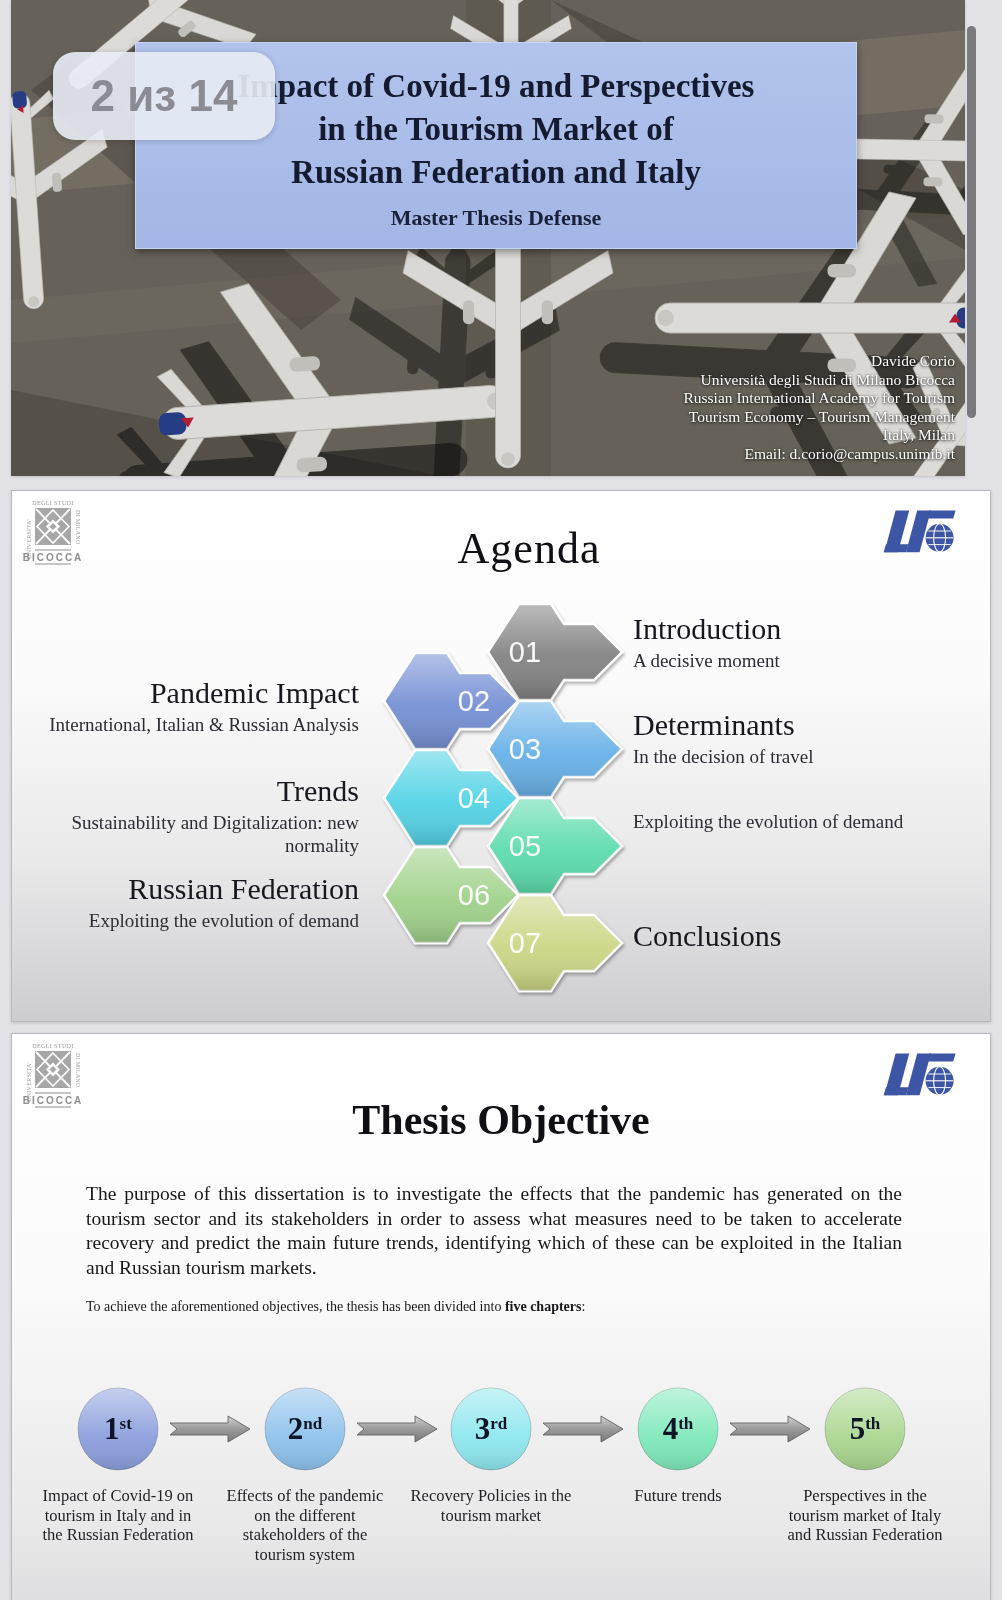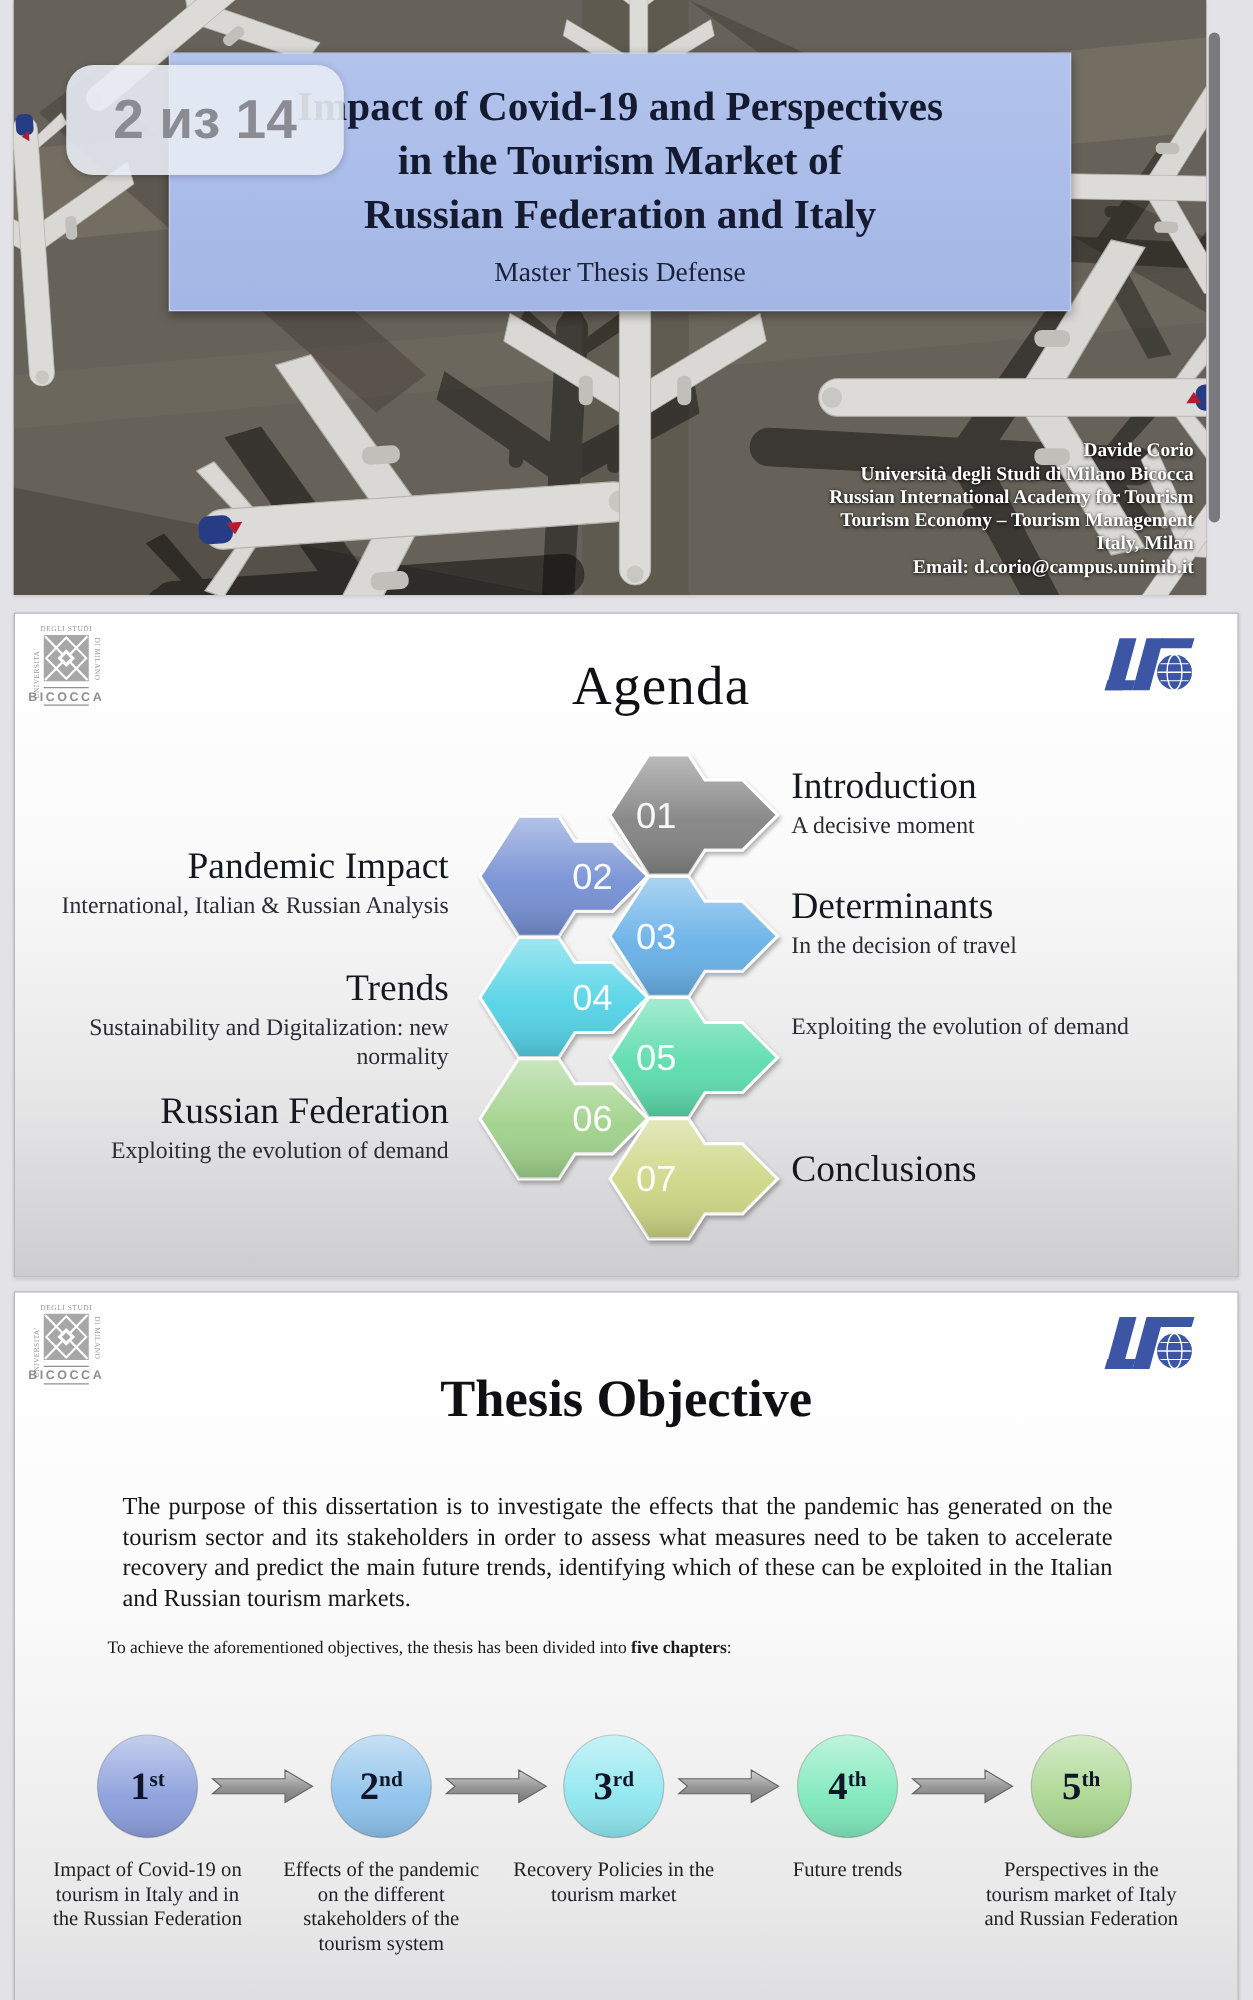"Master Thesis Defense" .title-sub { font-weight: 400 -> 700 }
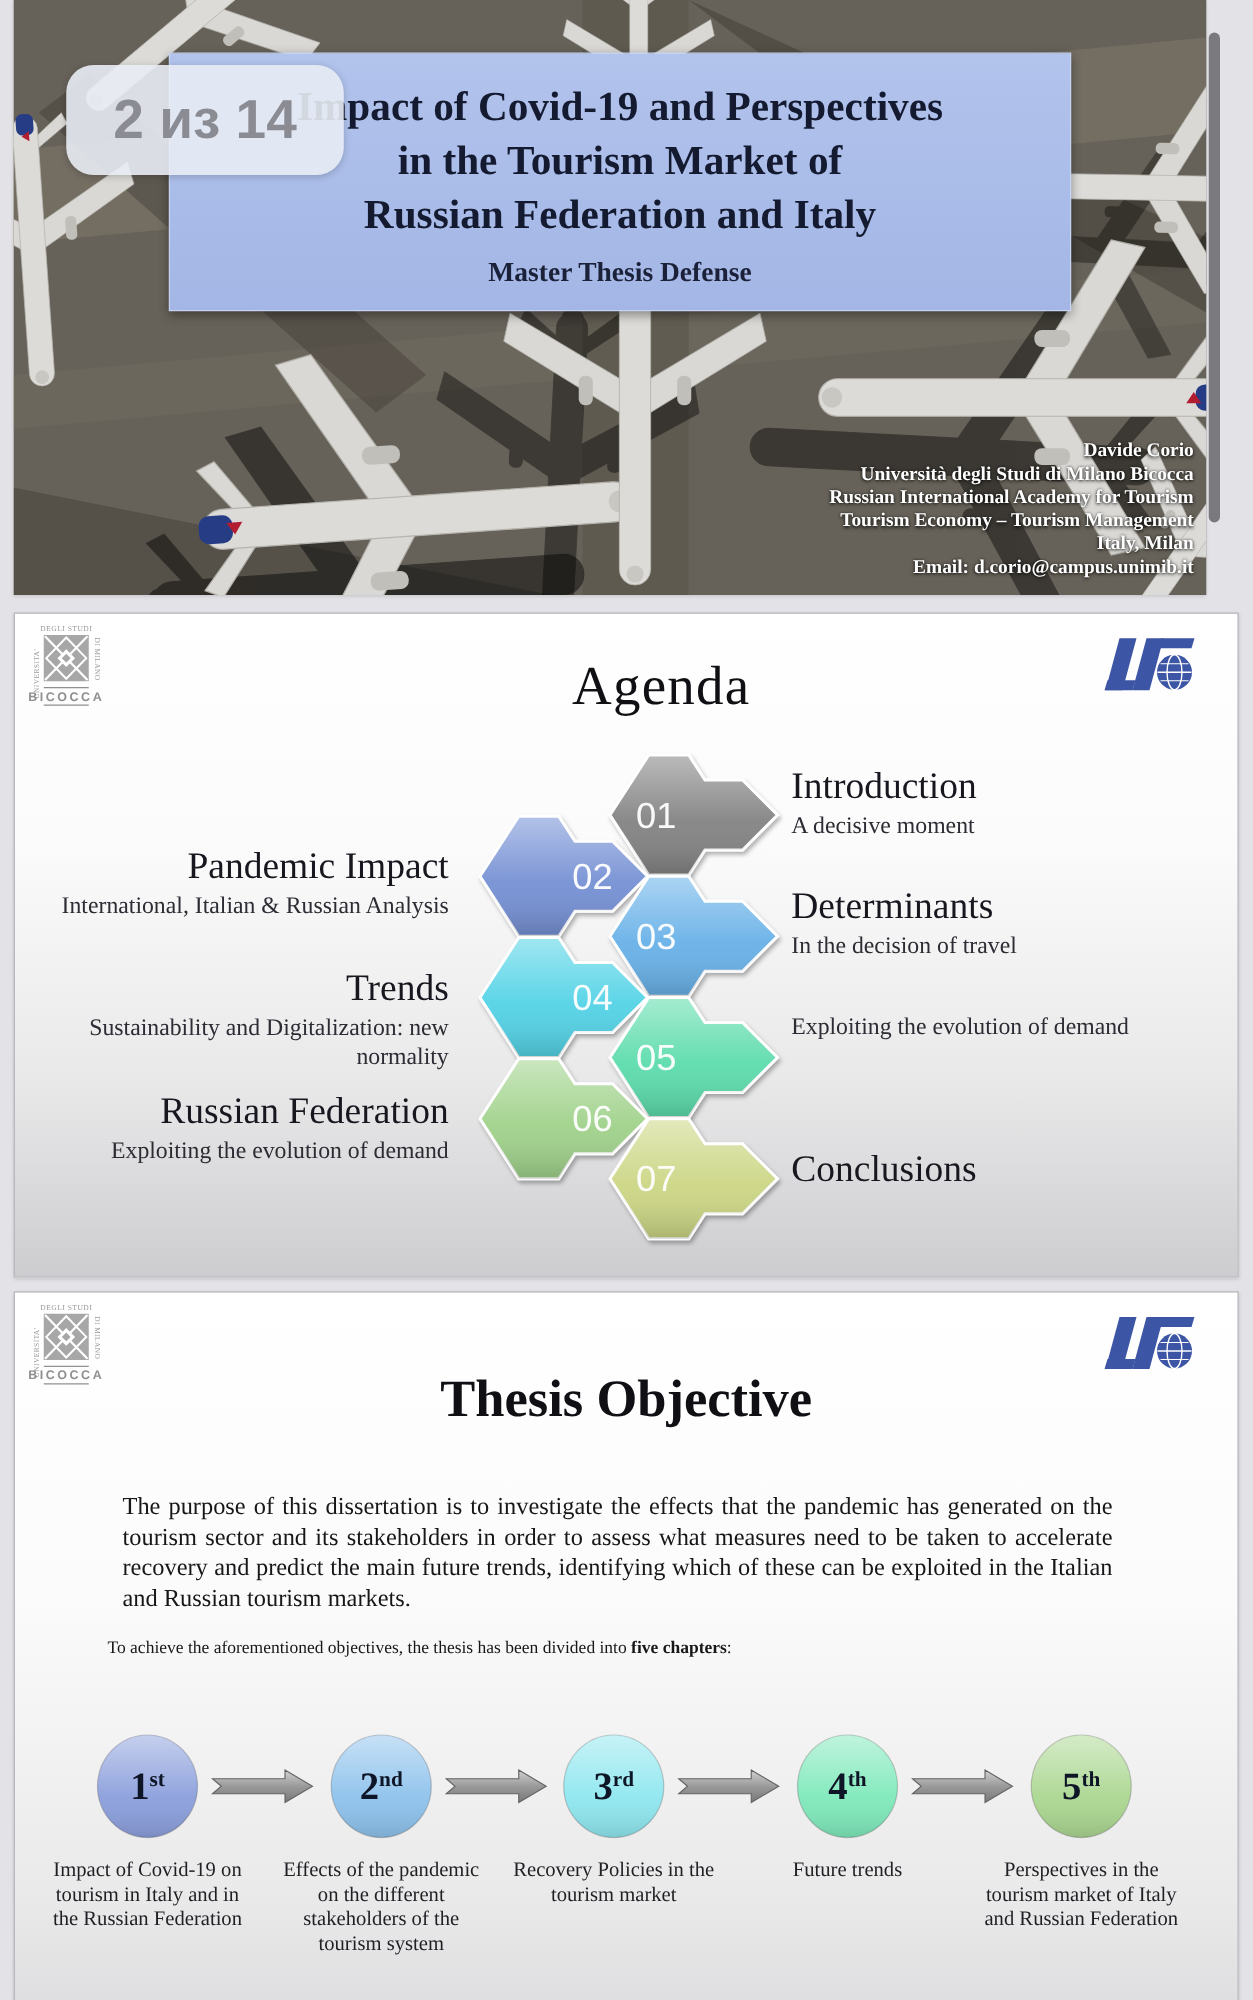"Davide Corio" .credits { font-weight: 700 -> 400 }
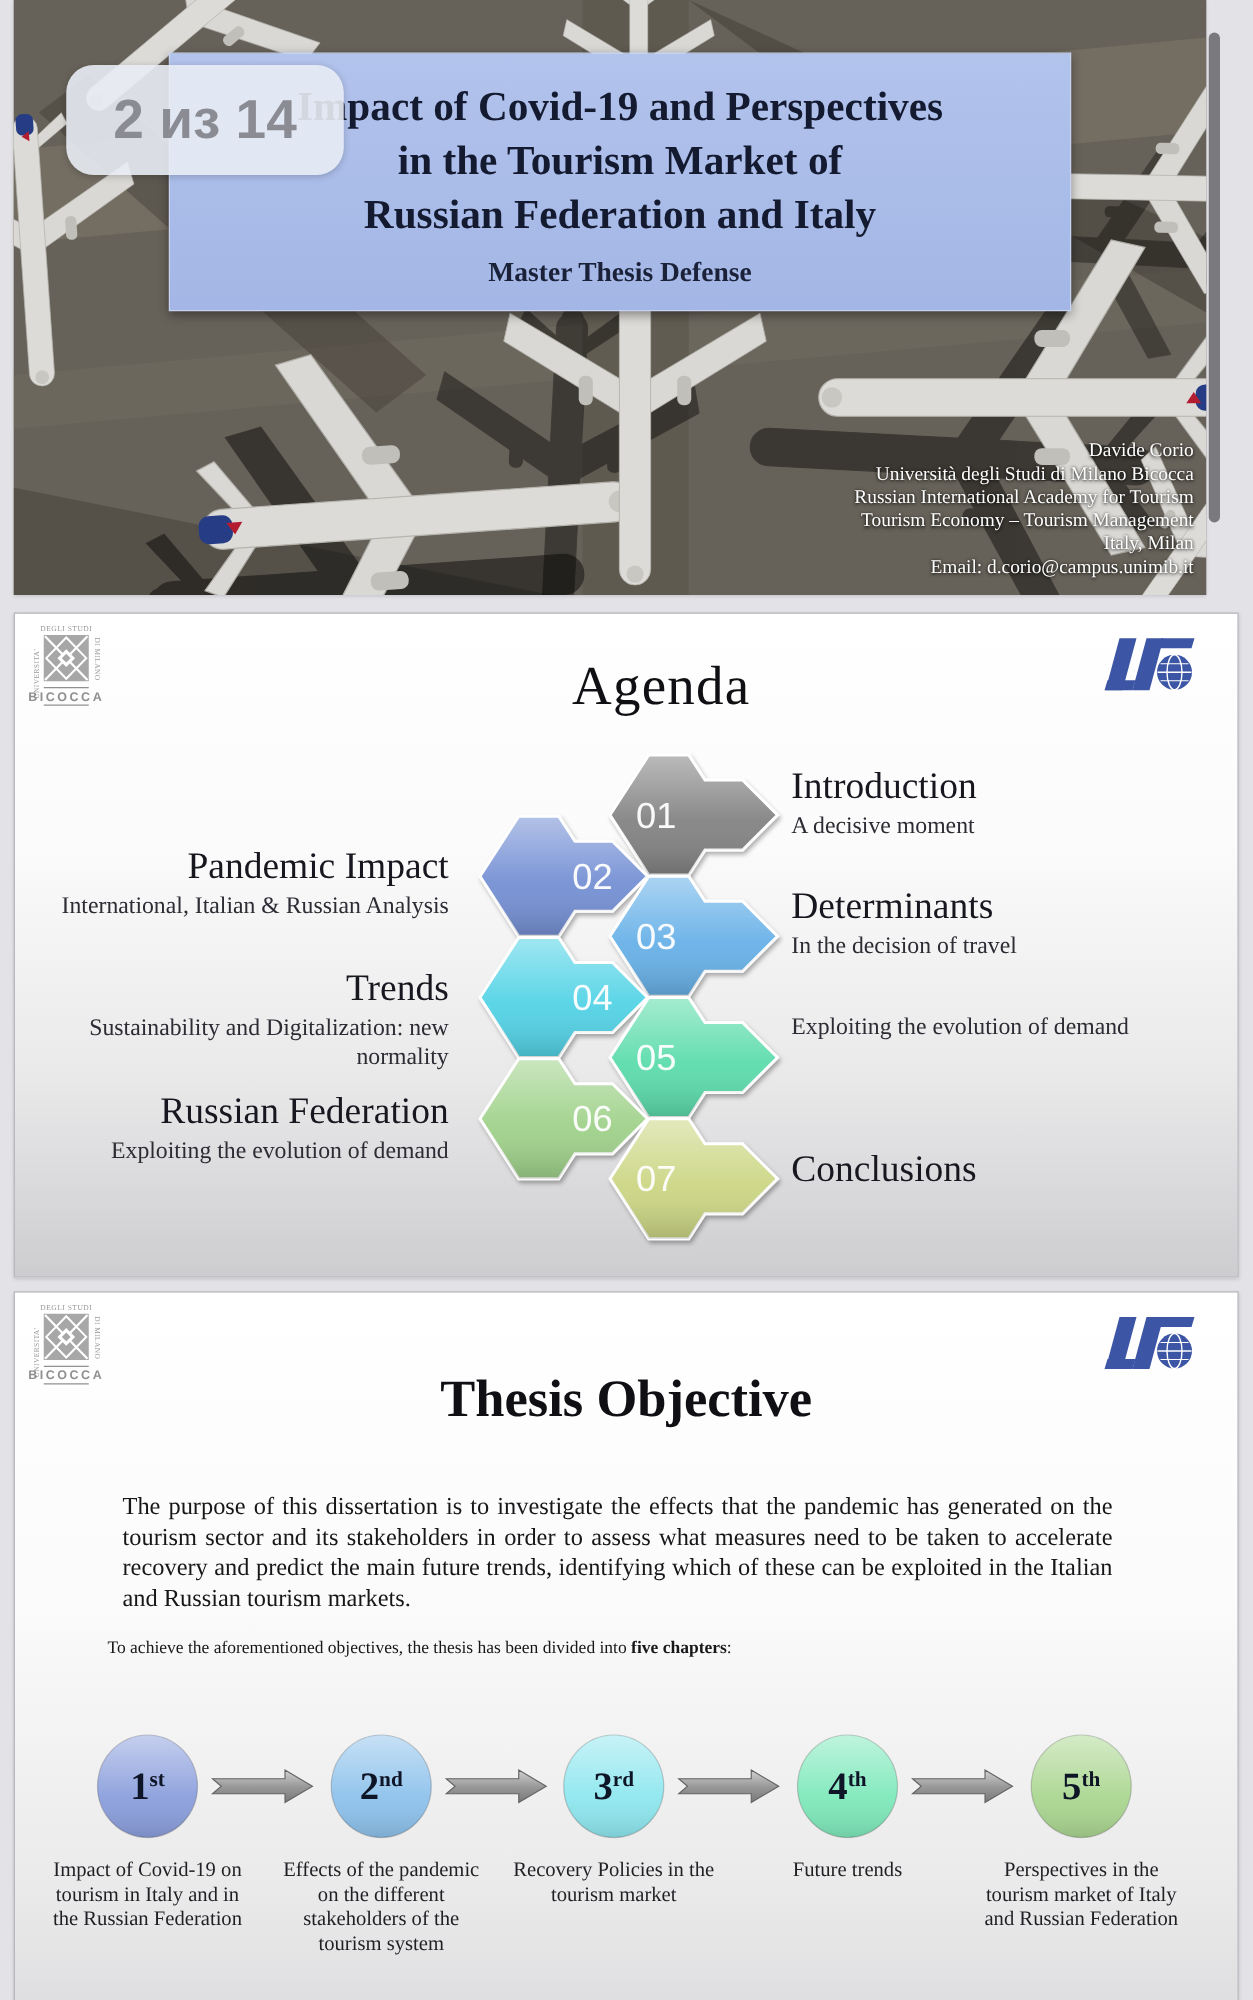"The purpose of this dissertation" .p1 { margin: 12px -> 0 }
